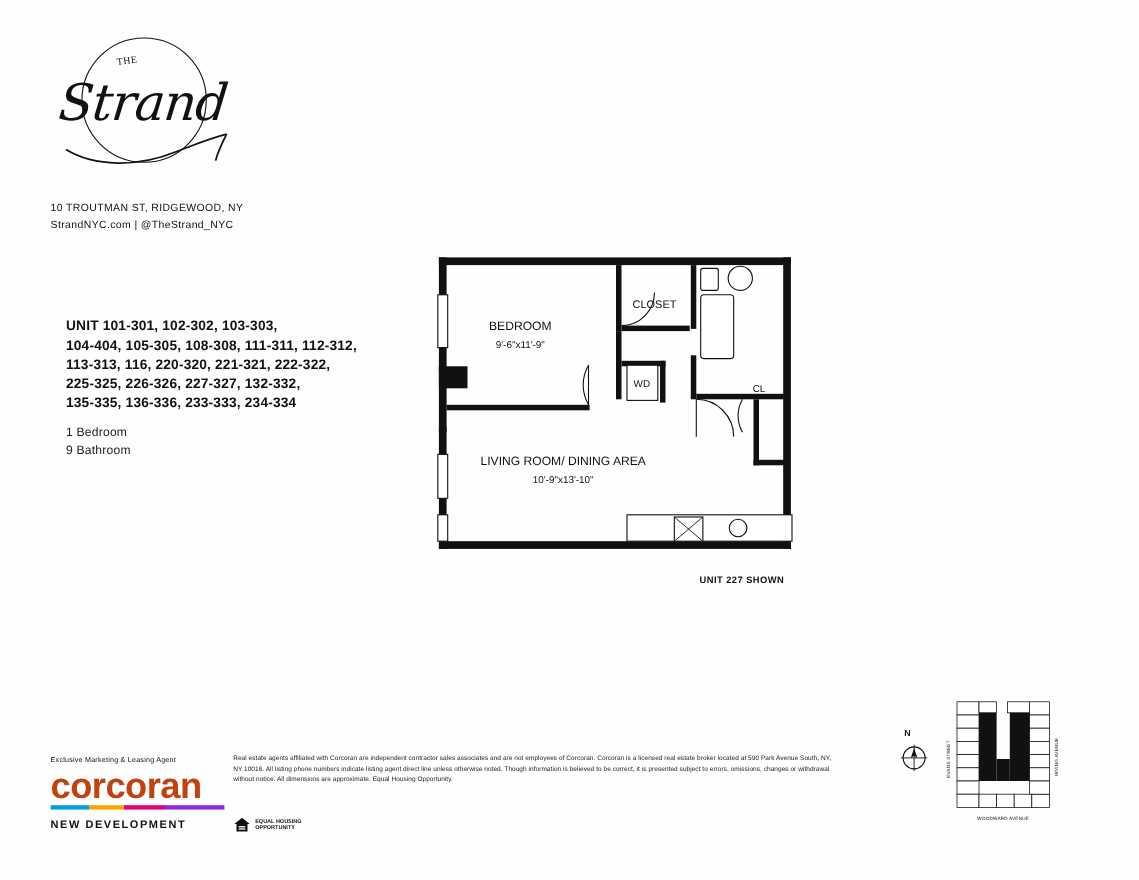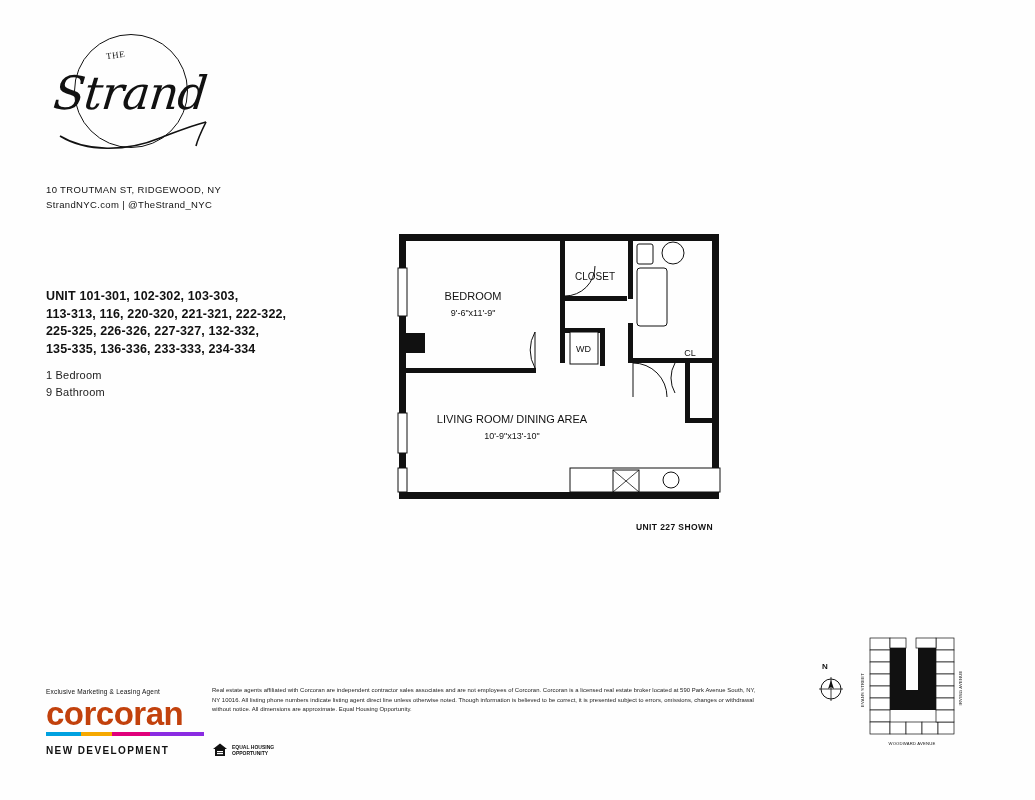"UNIT 101-301, 102-302, 103-303," .unit-block { left: 46px -> 60px }
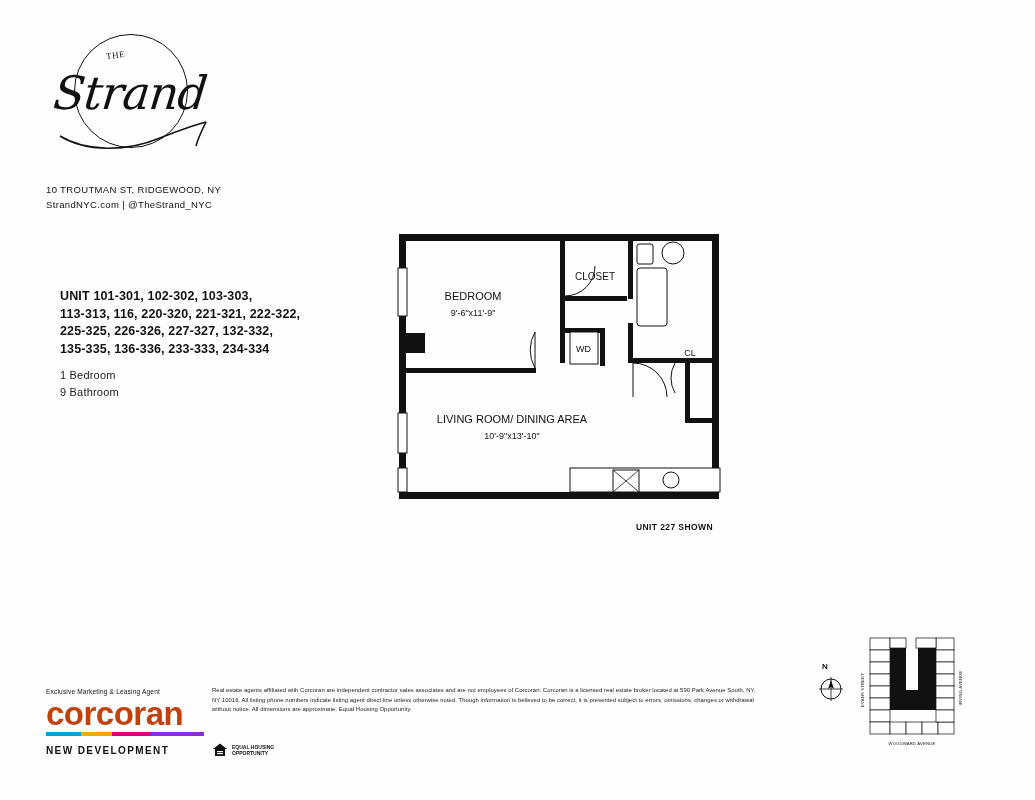"104-404, 105-305, 108-308, 111-311," div.unit-line { html: none -> <div>104-404, 105-305, 108-308, 111-311, 112-312,</div> }
